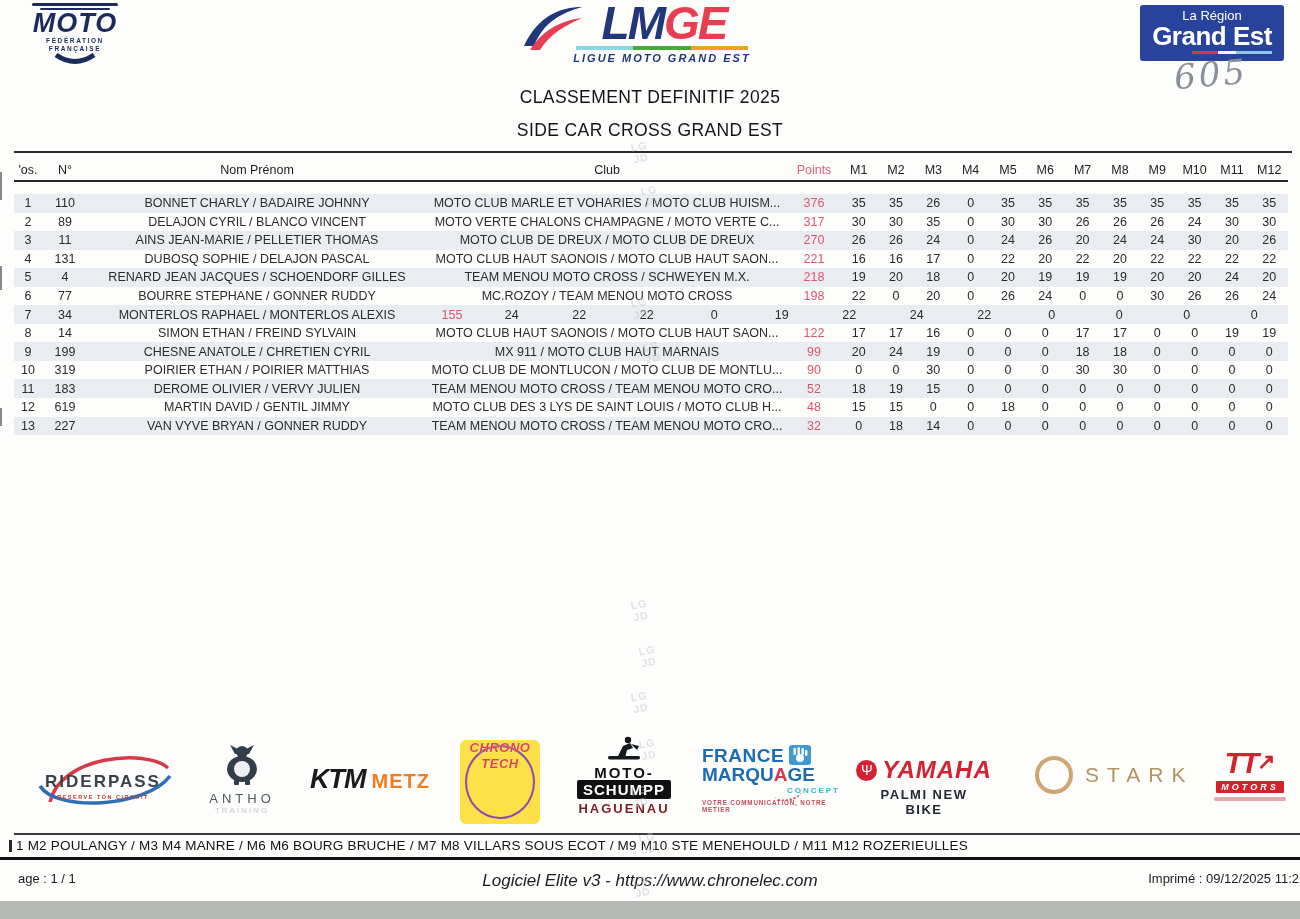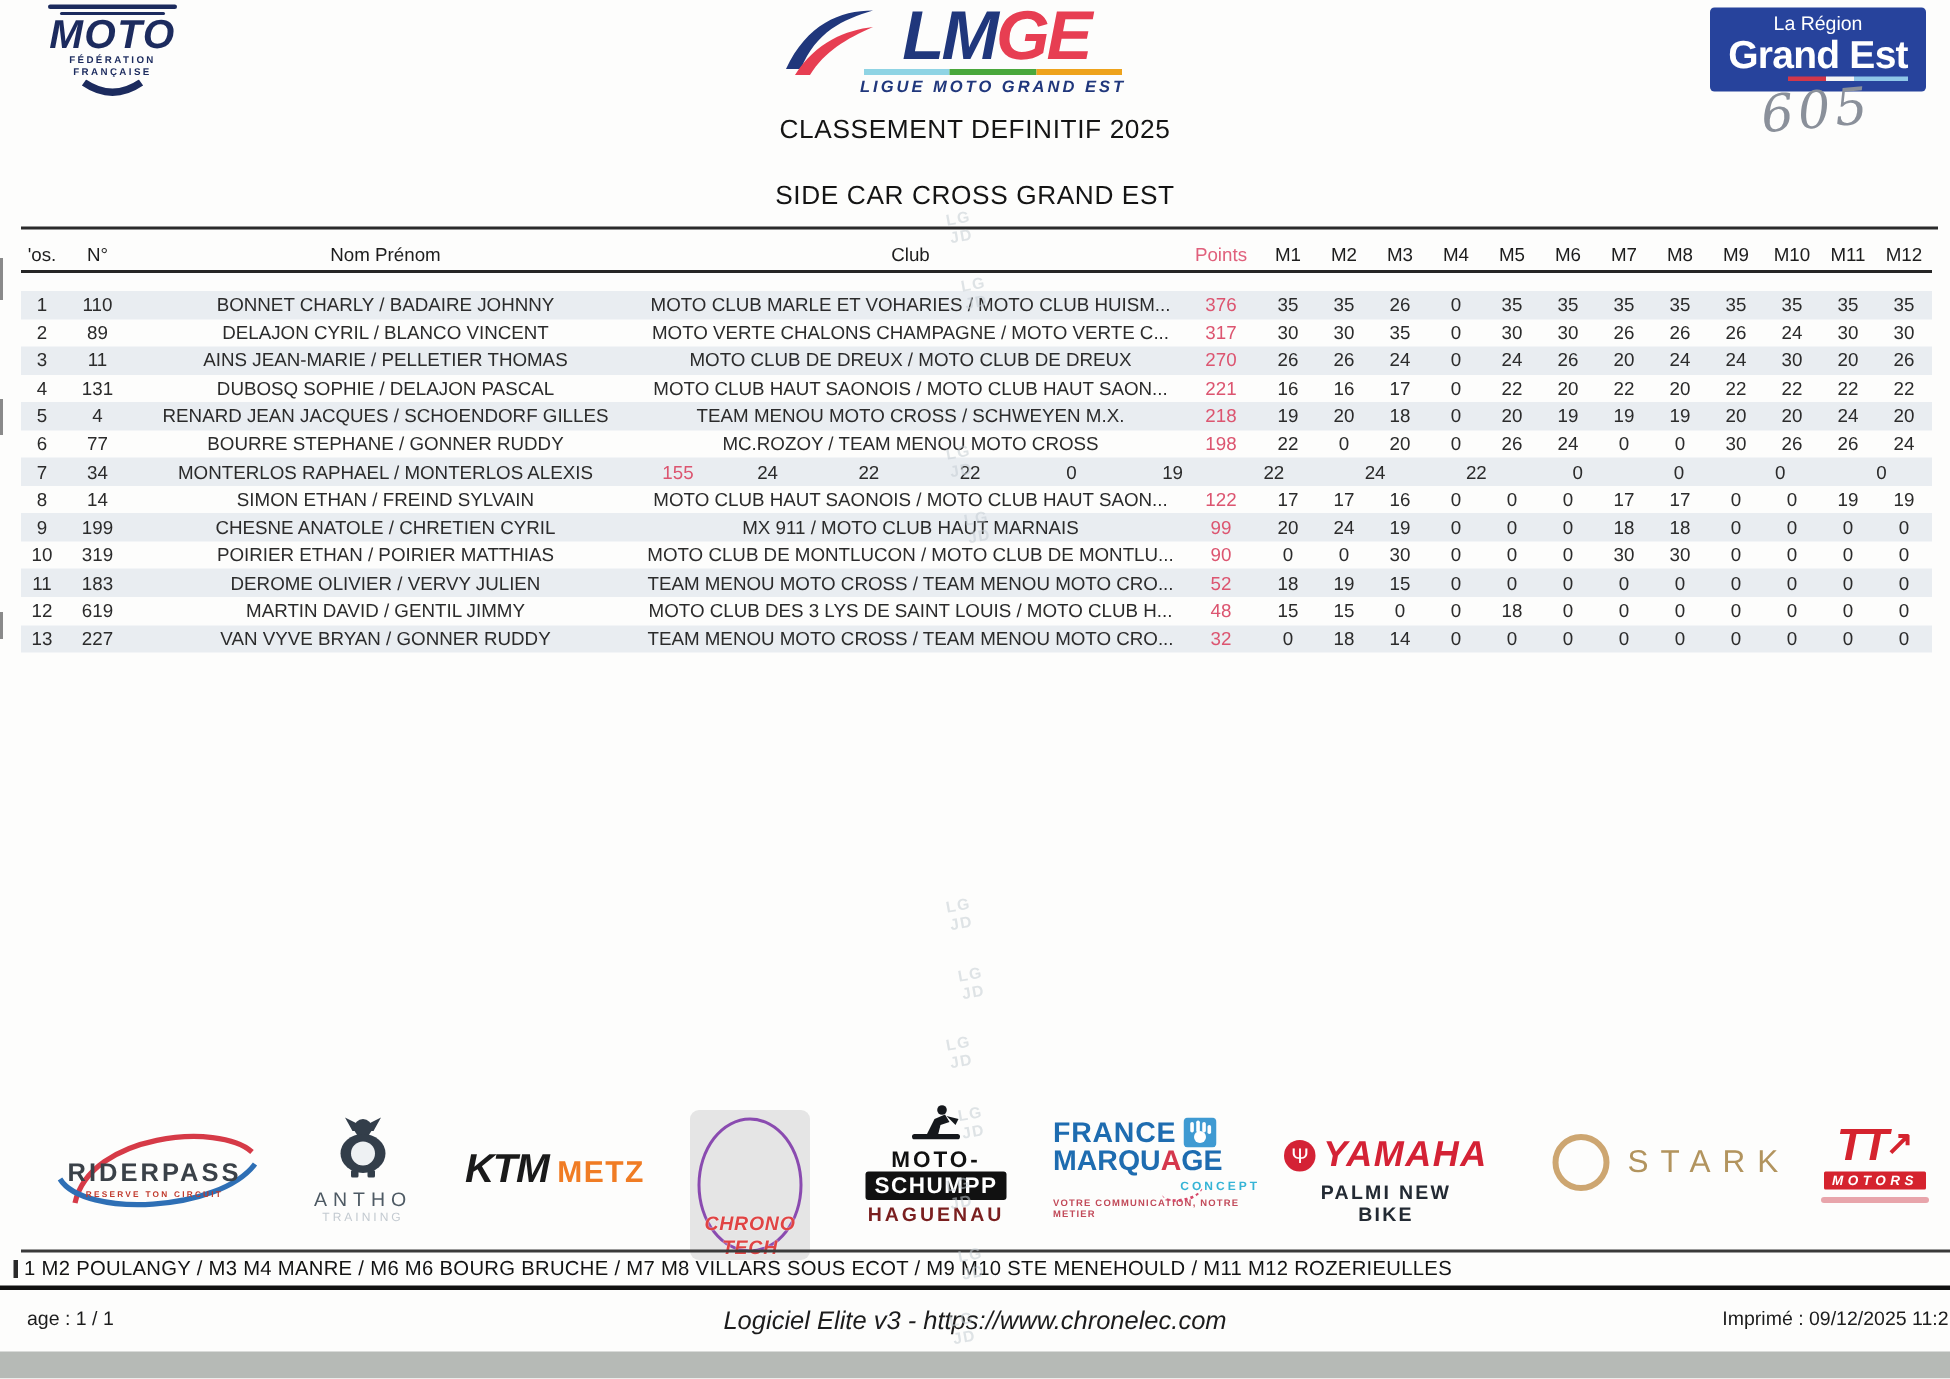"CLASSEMENT DEFINITIF 2025" #title1 { top: 76px -> 87px }
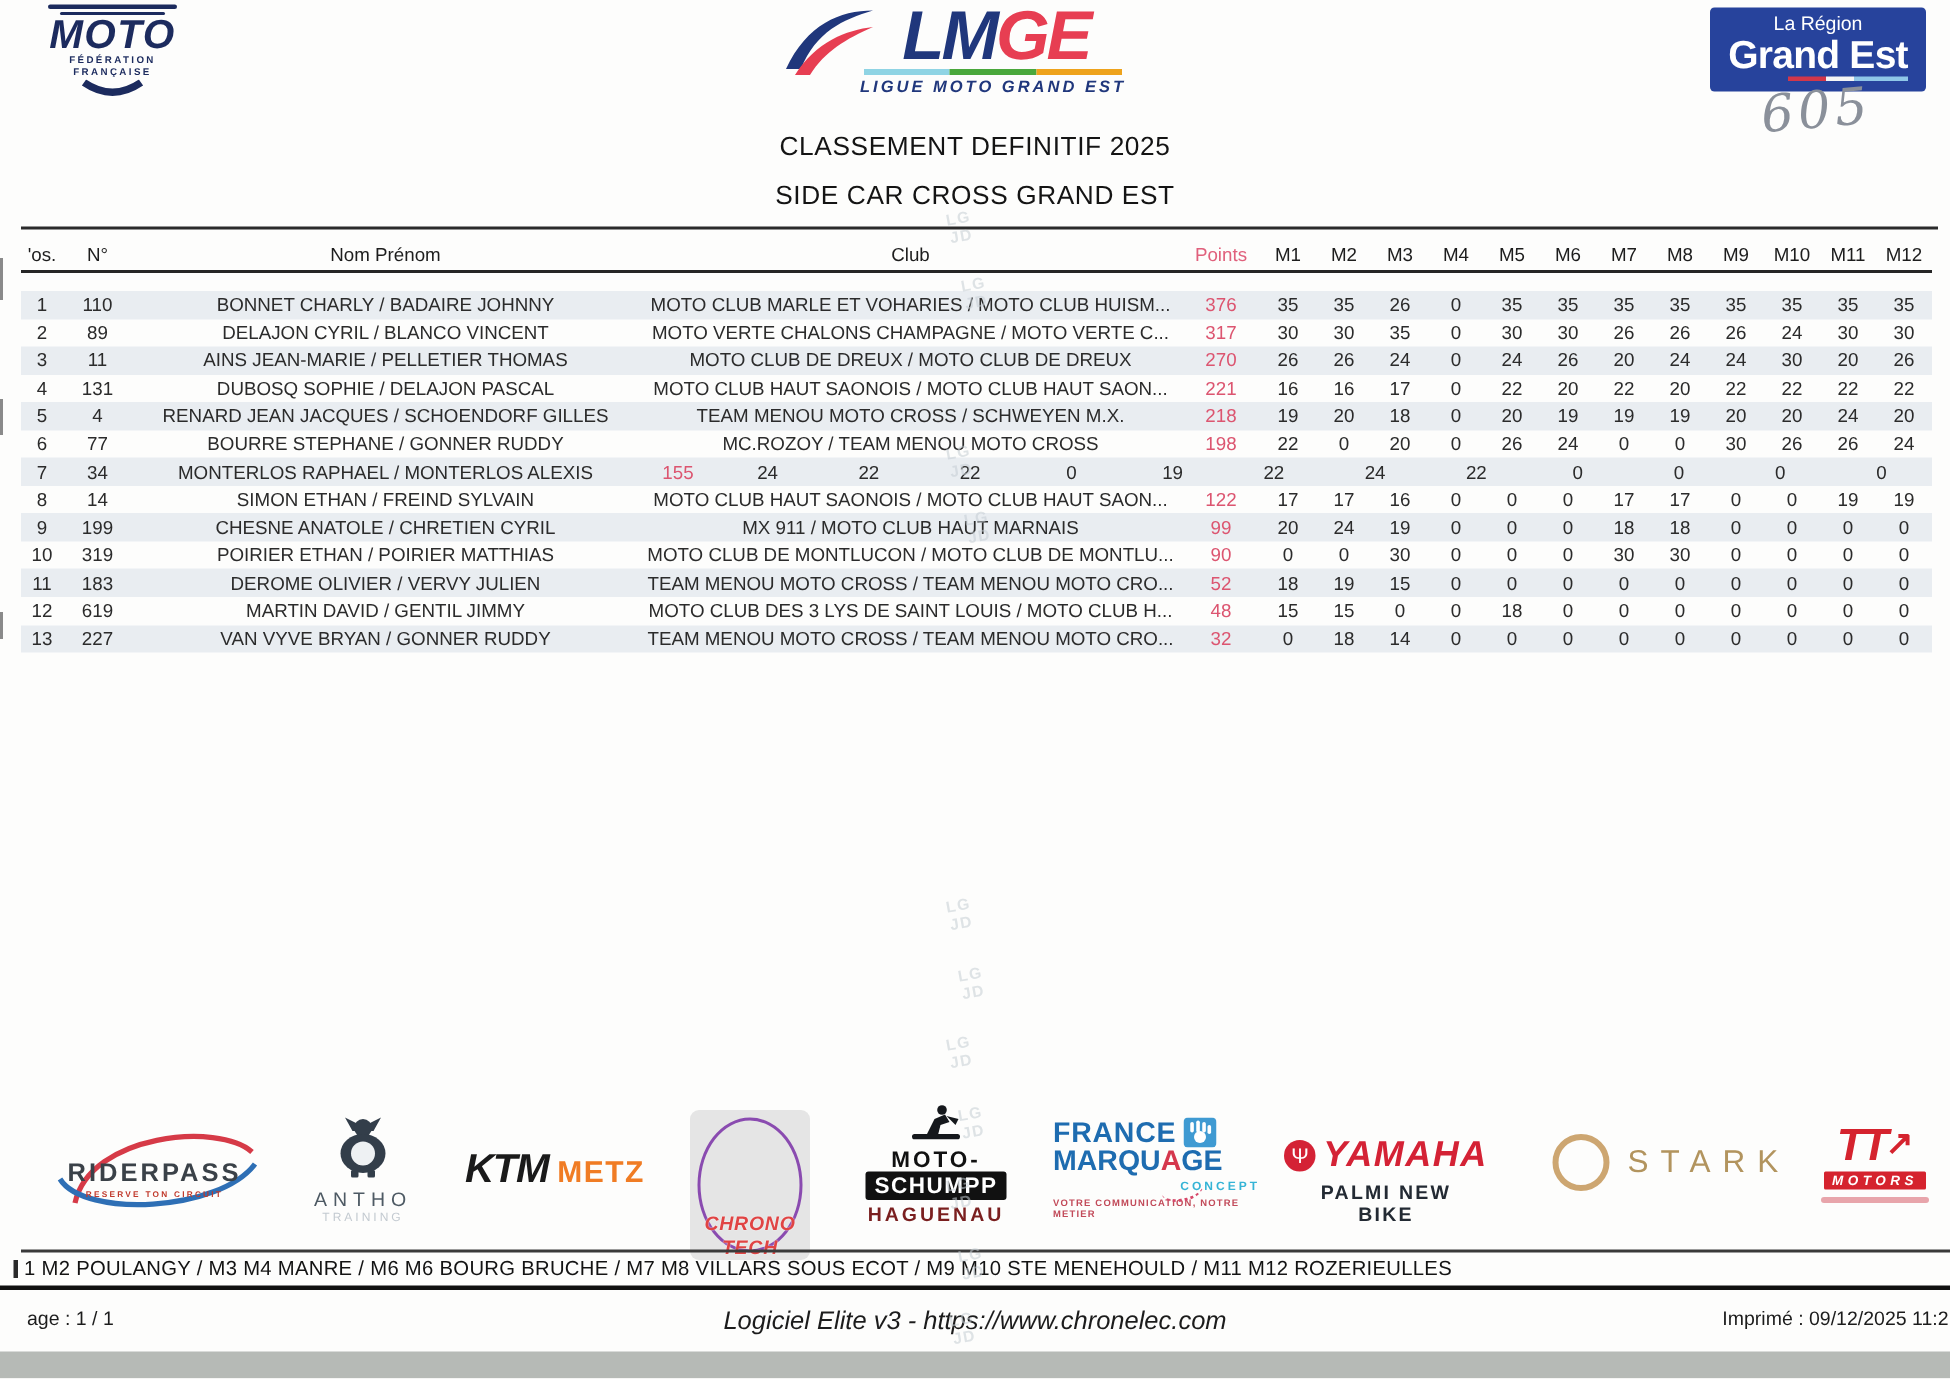"CHRONO" .chrono { background: #e5e5e5 -> #fde047; height: 100px -> 84px; justify-content: flex-end -> flex-start }
